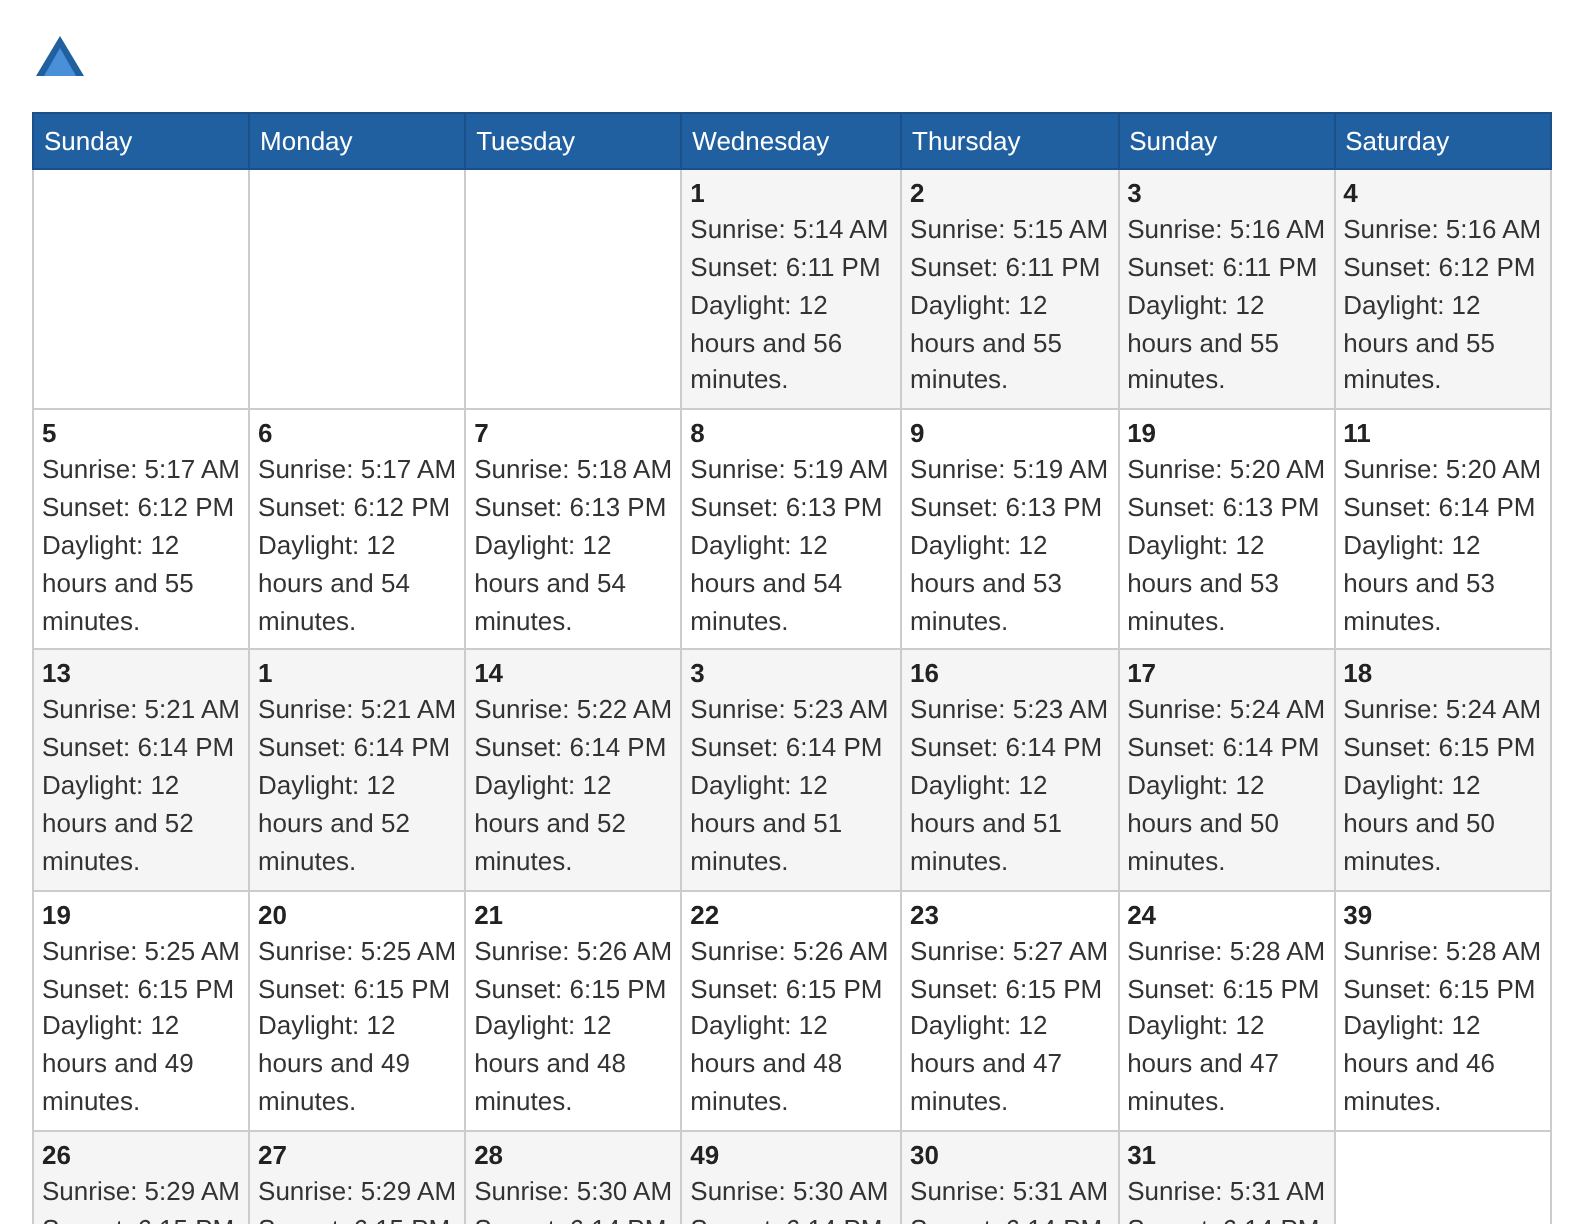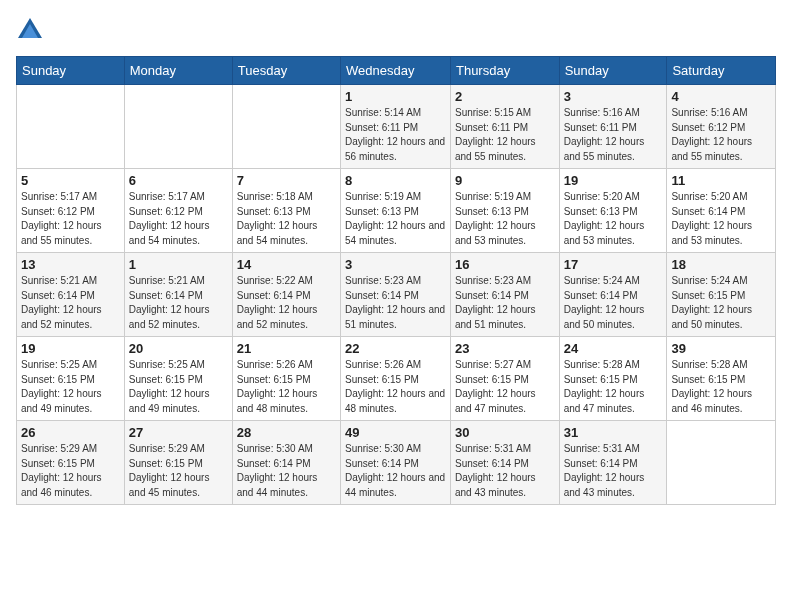"Sunrise: 5:14 AM" .day-info { font-size: 10px -> 13px }
